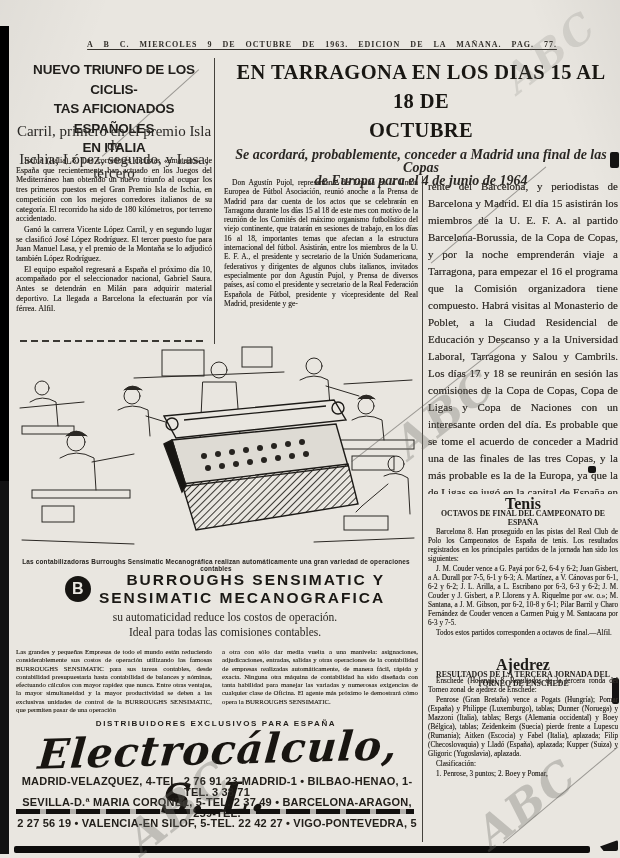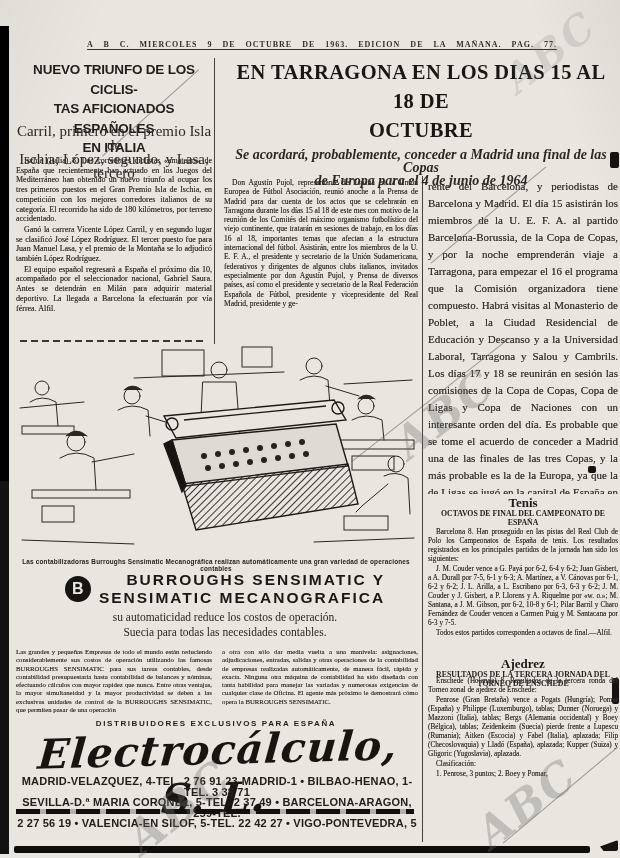"Tenis" .sec-title { font-size: 13px -> 16px }
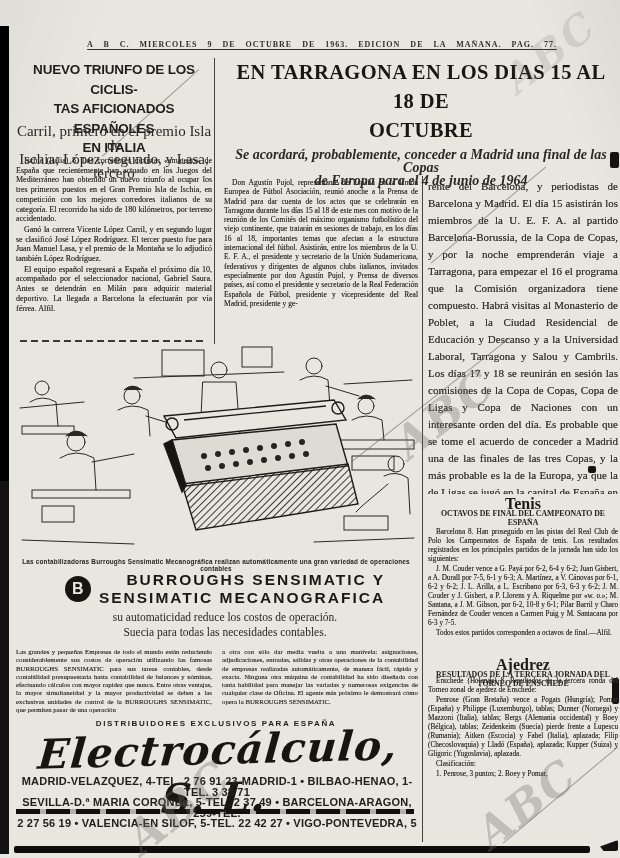"Suecia para todas las necesidades" div { text: Suecia para todas las necesidades -> Ideal para todas las comisiones }
